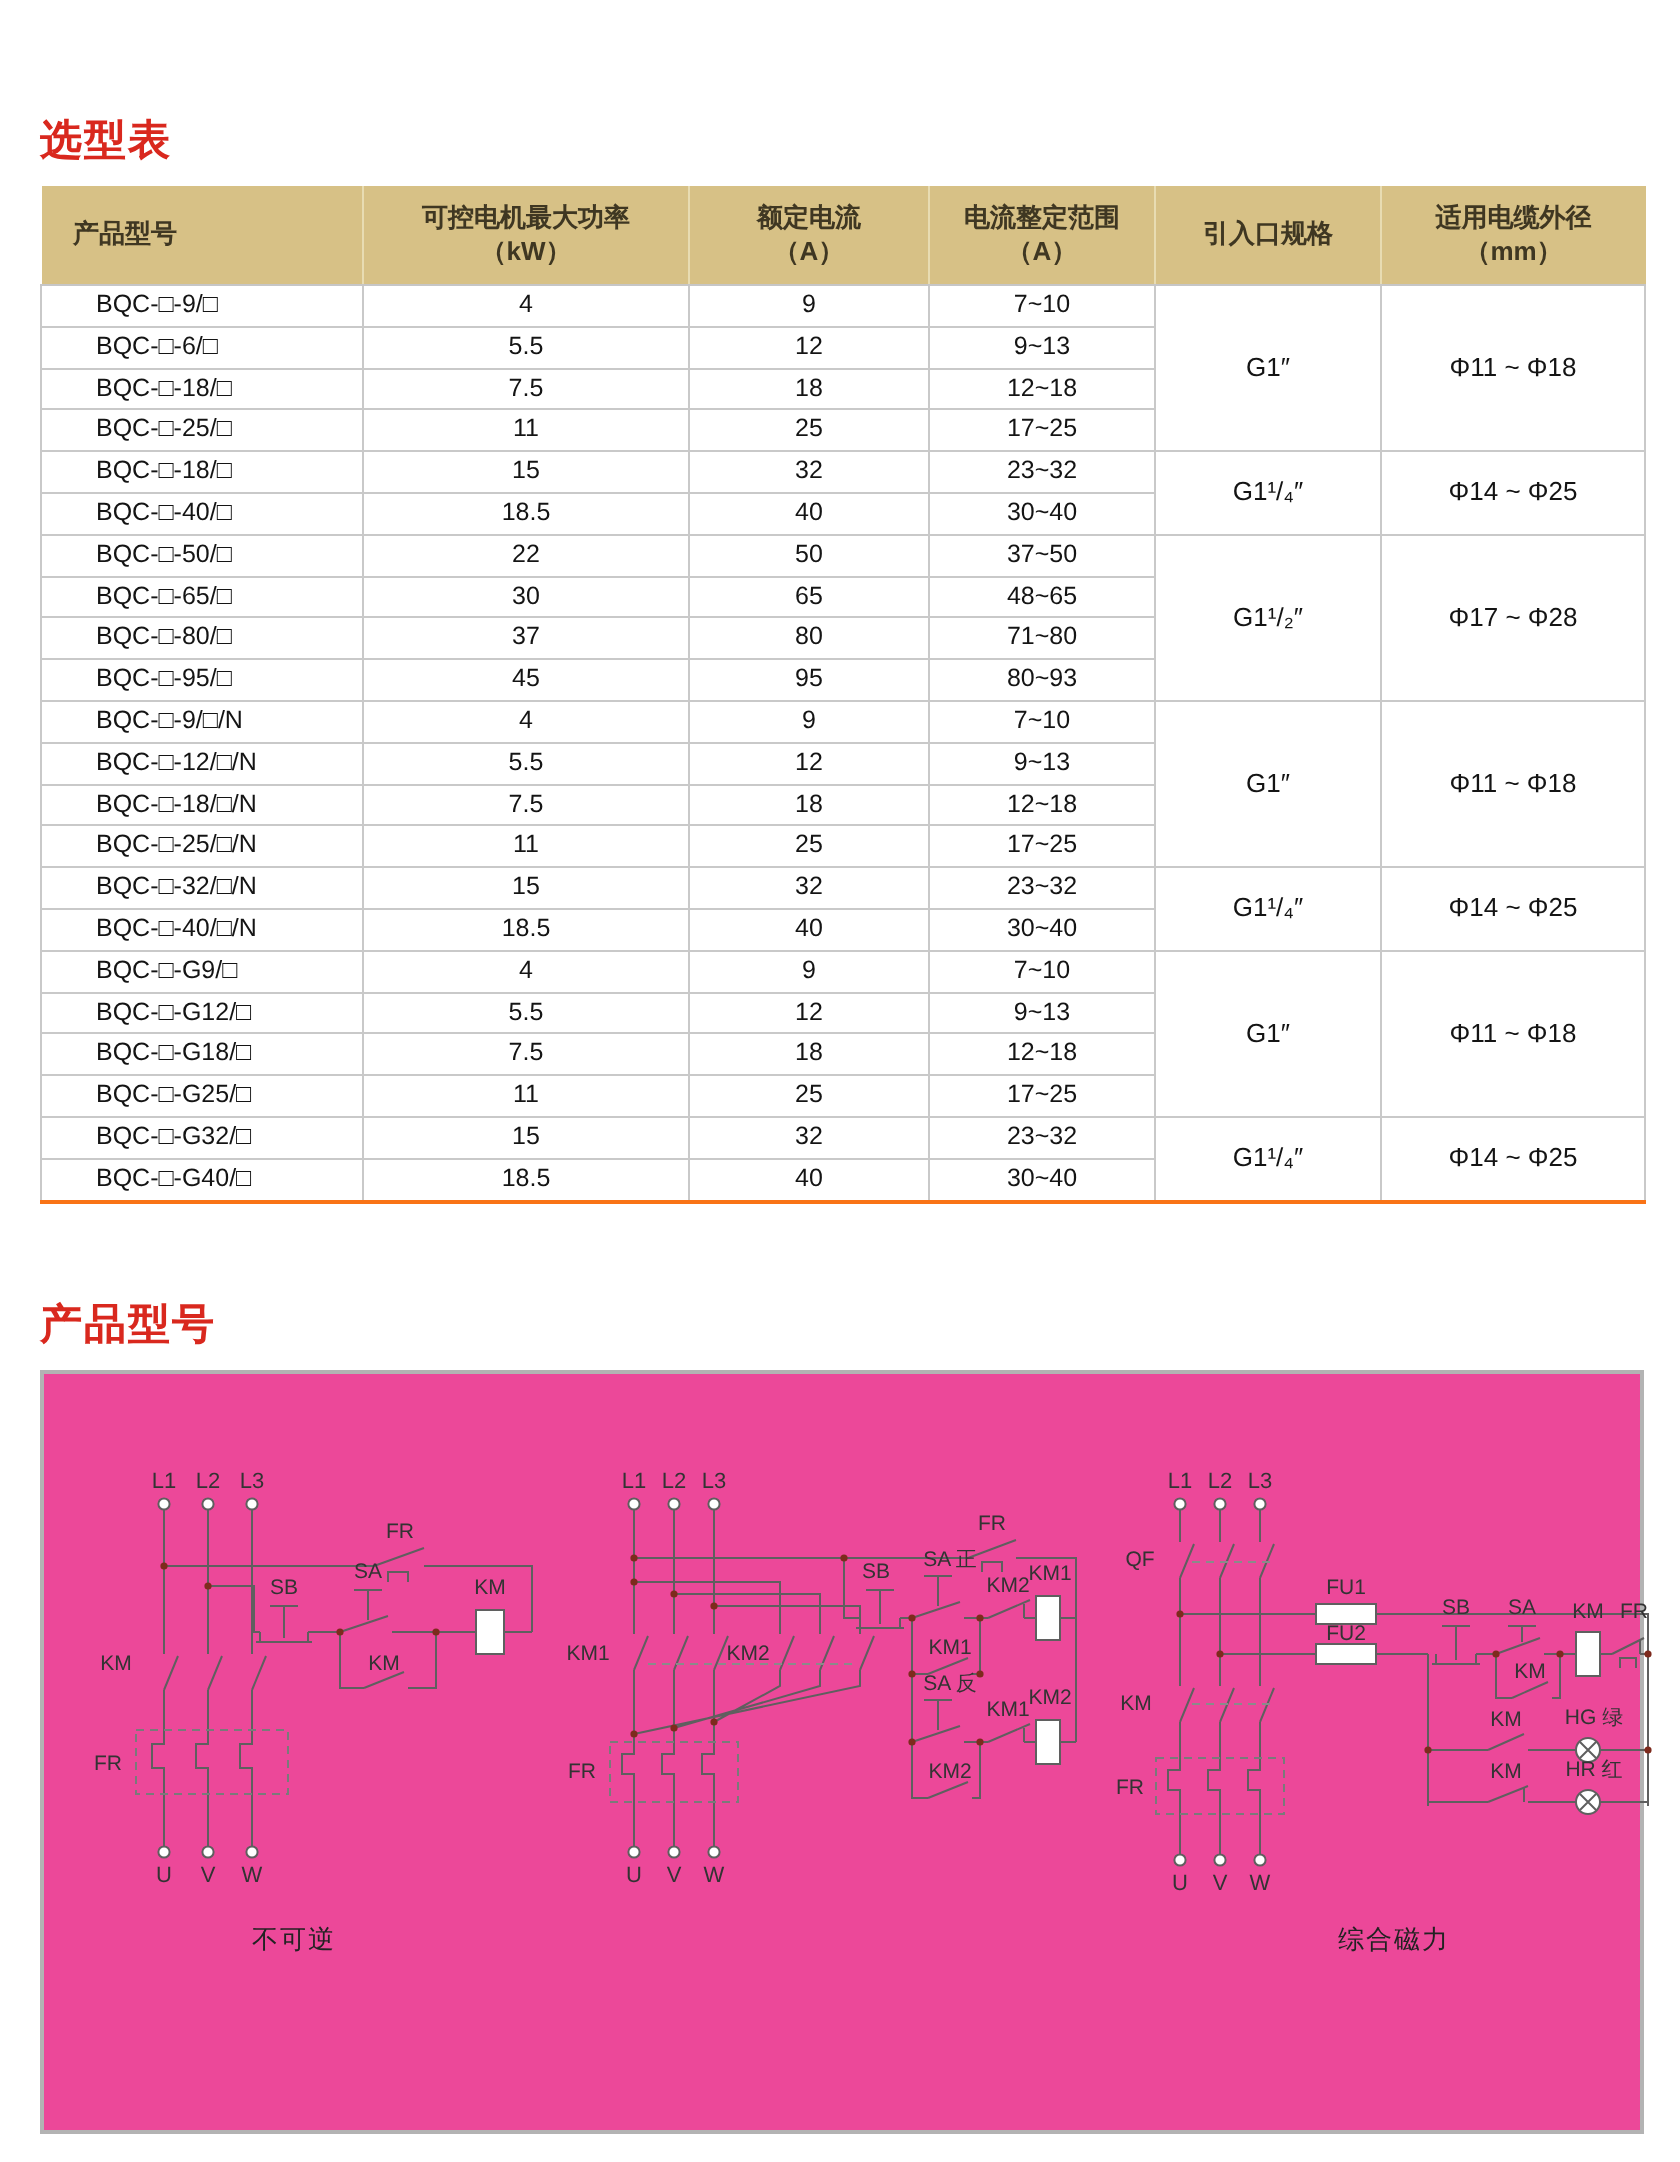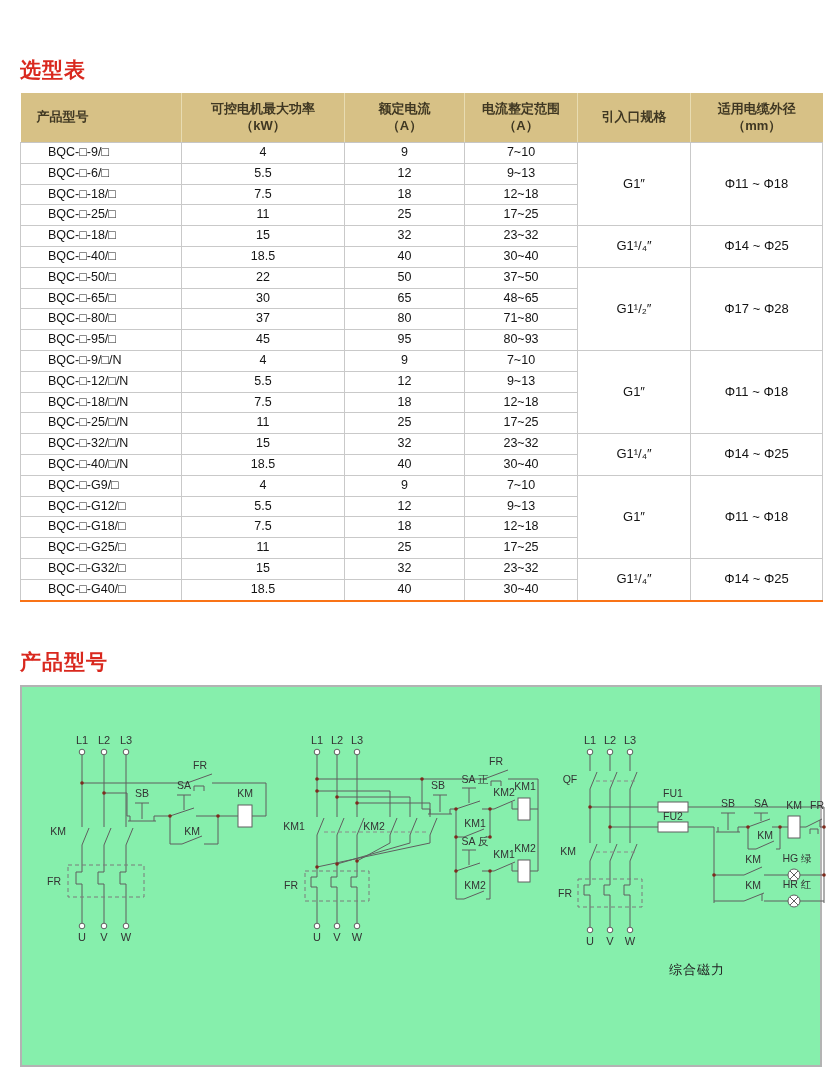"L1" .panel { background: #86efac -> #ec4899 }
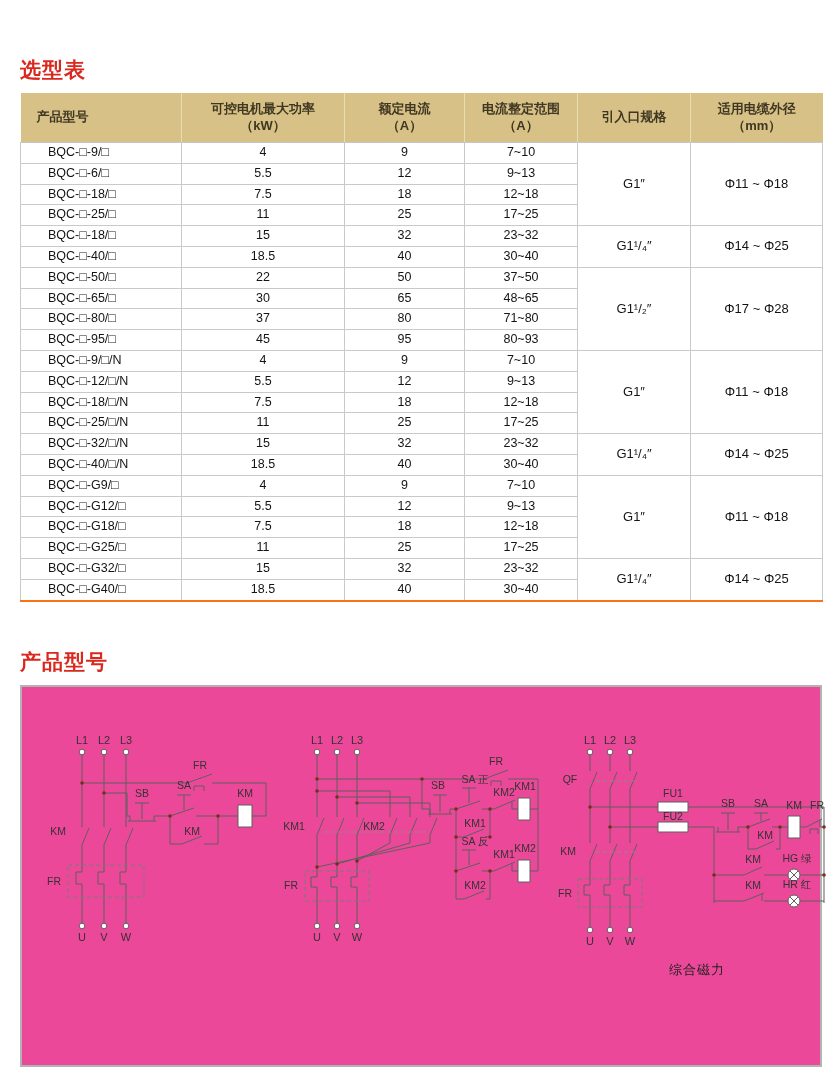"不可逆" div.caption { html: none -> <div>不可逆</div> }
